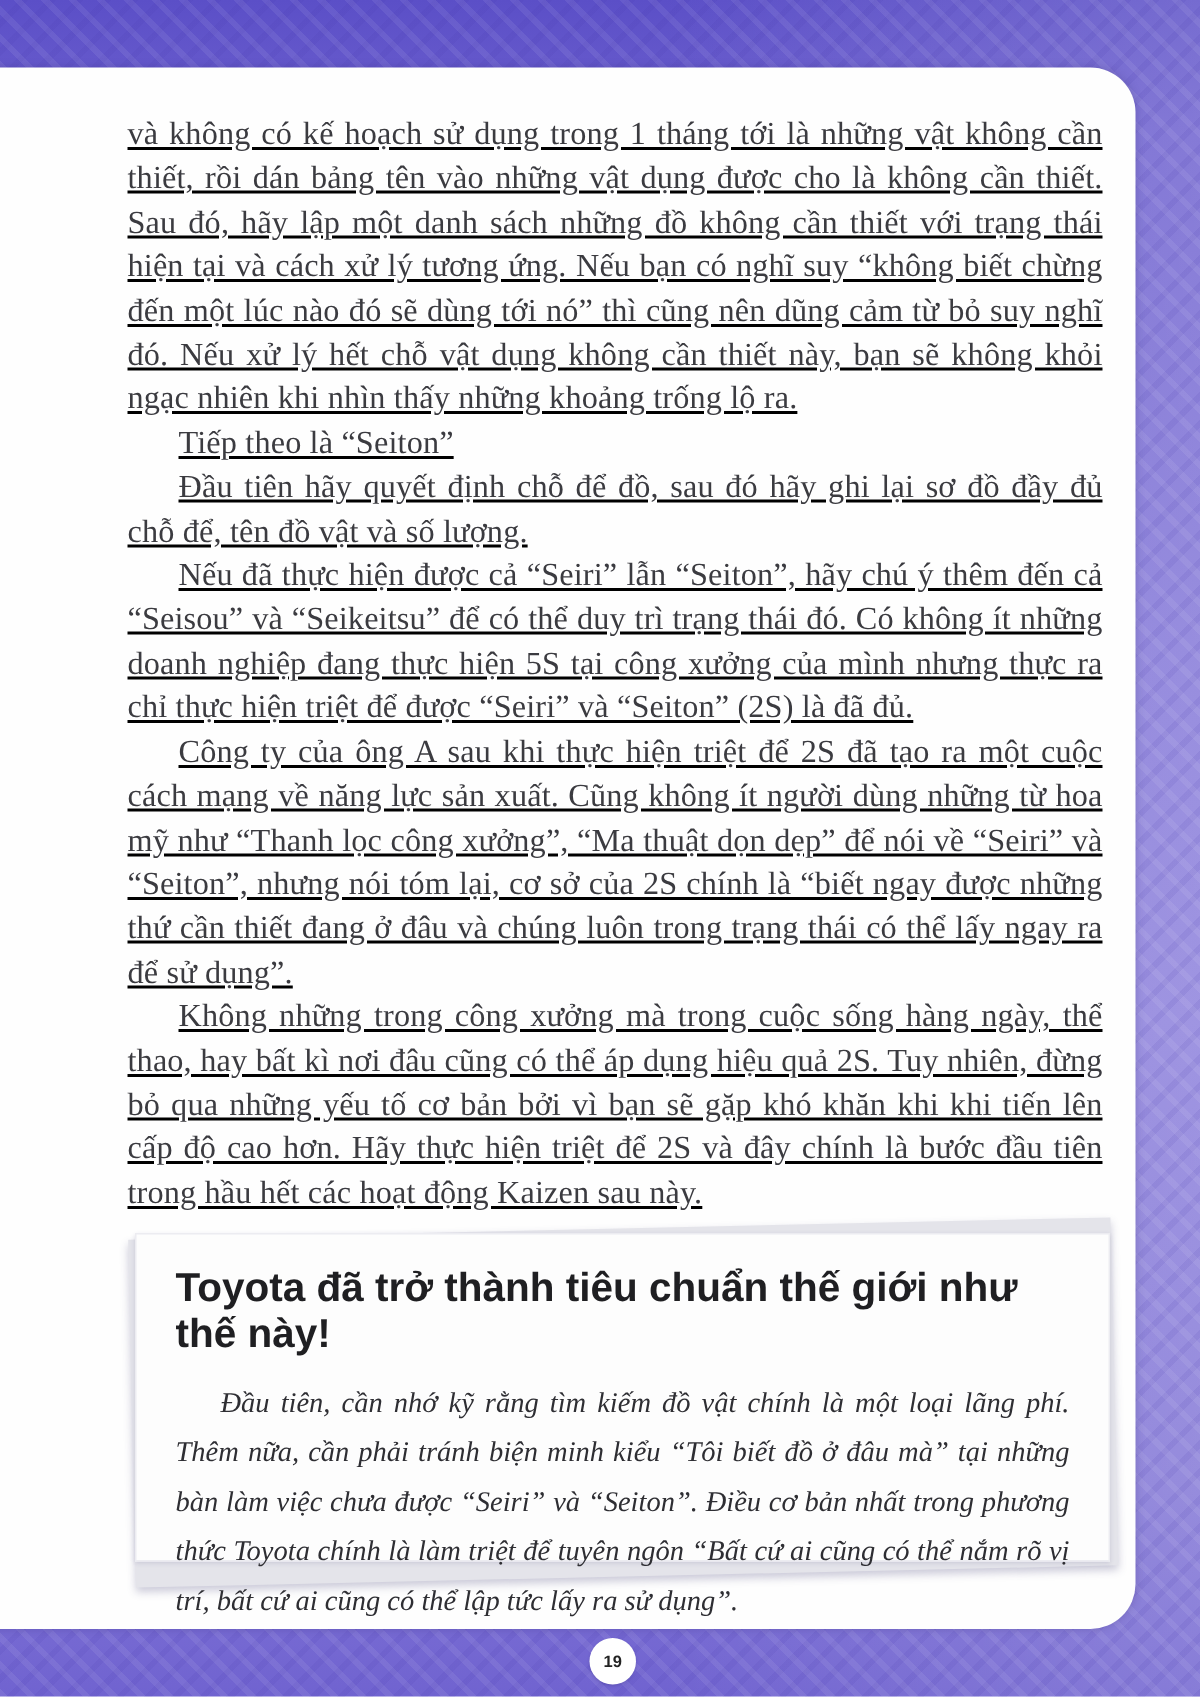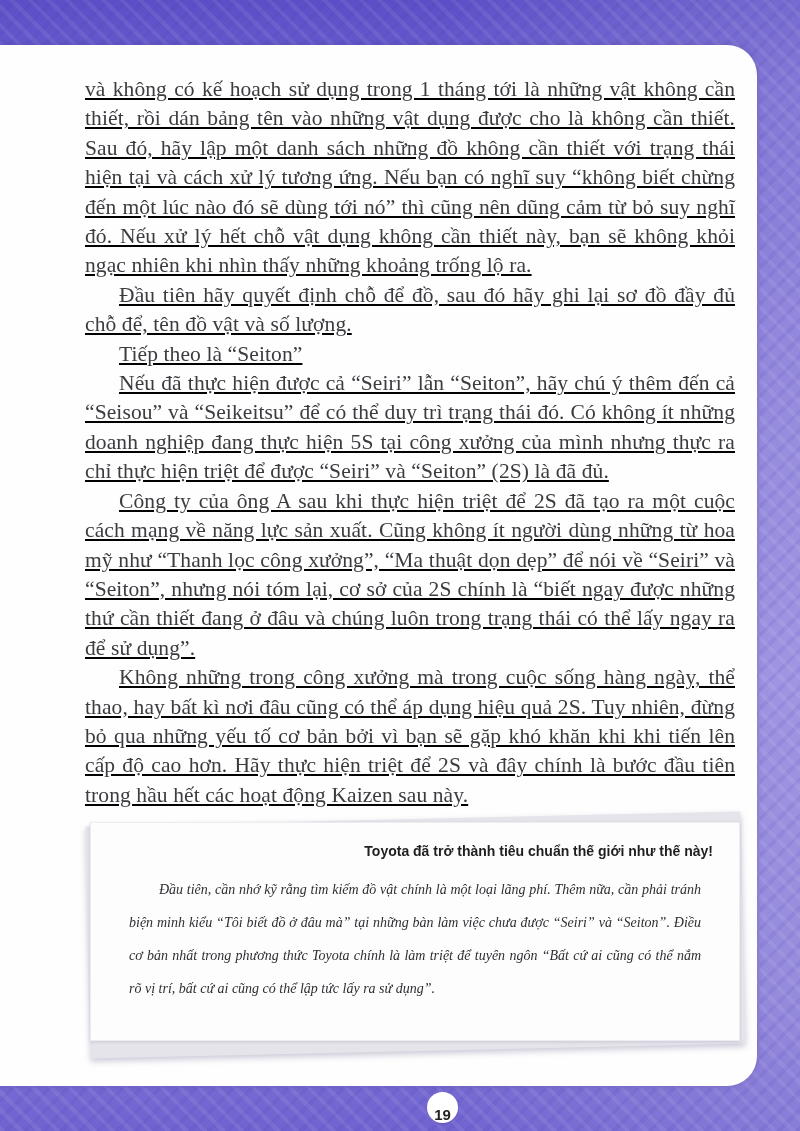"Đầu tiên hãy quyết định" p.body-par { order: before "Tiếp theo là “Seiton”" -> after "Tiếp theo là “Seiton”" }
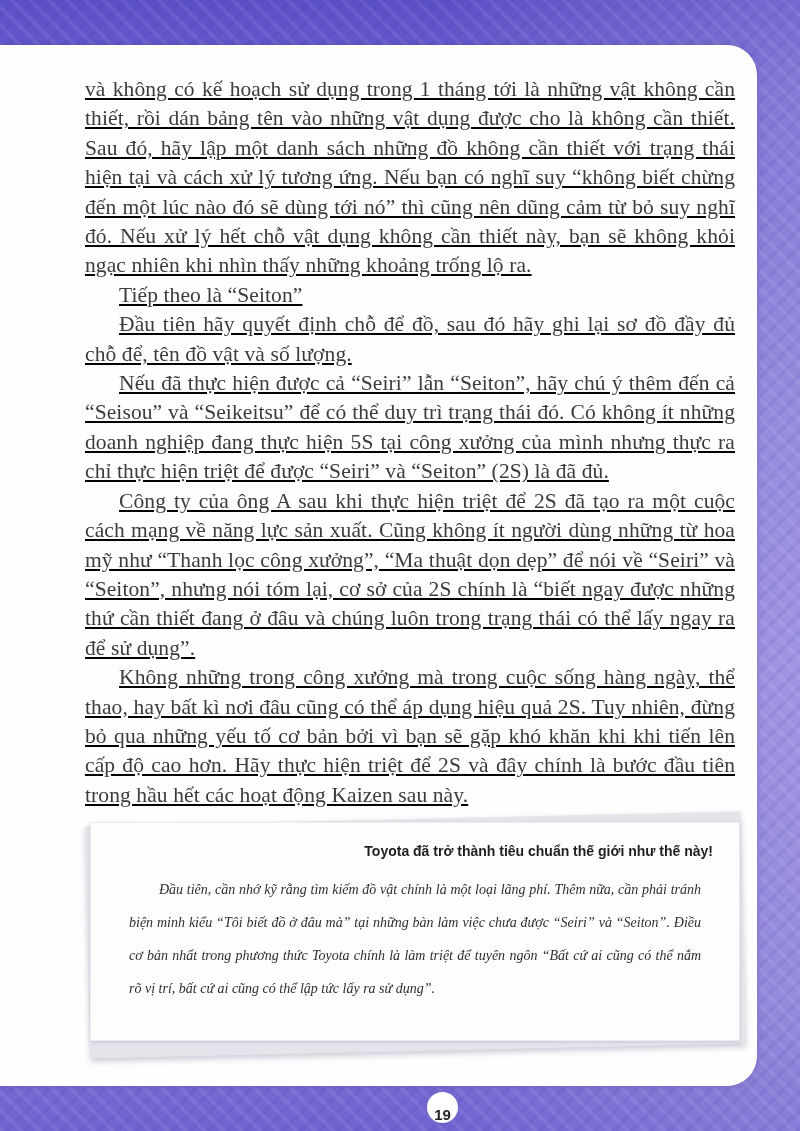"Toyota đã trở thành tiêu" .callout-title { font-size: 14px -> 27px; text-align: right -> left }
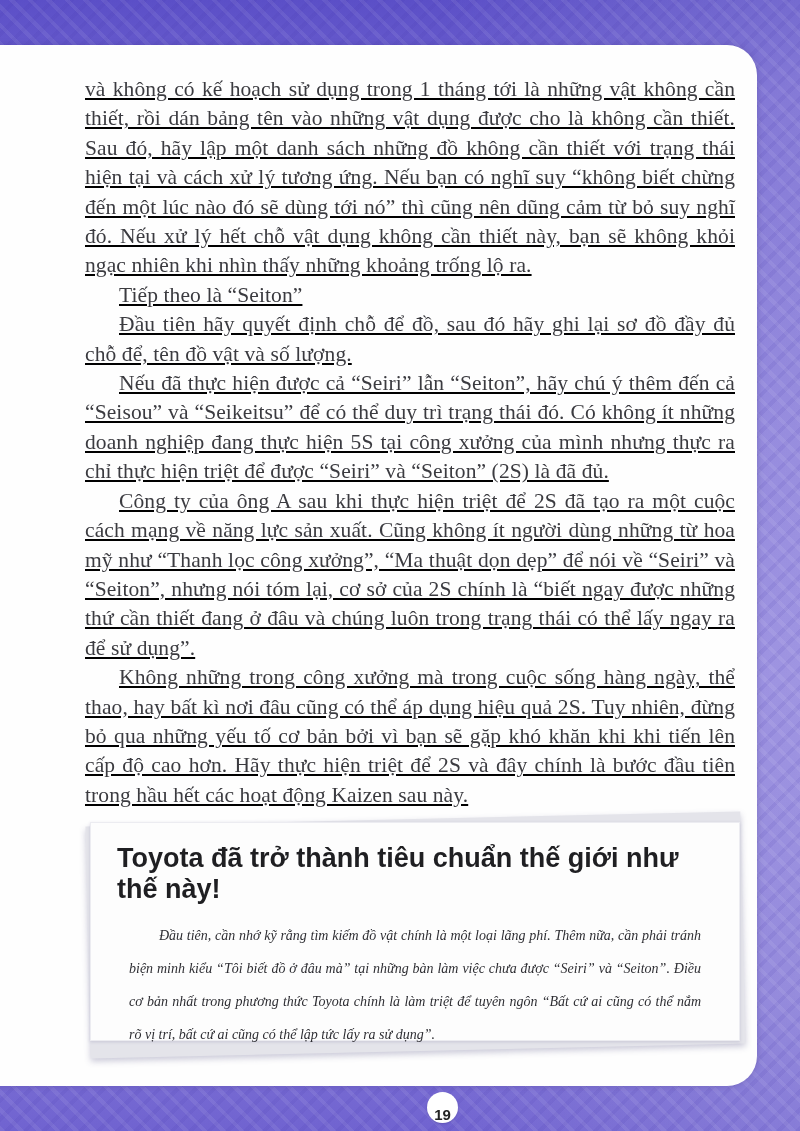"Đầu tiên, cần nhớ kỹ" .callout-body { font-size: 14px -> 19px; margin: 12px -> 0 }
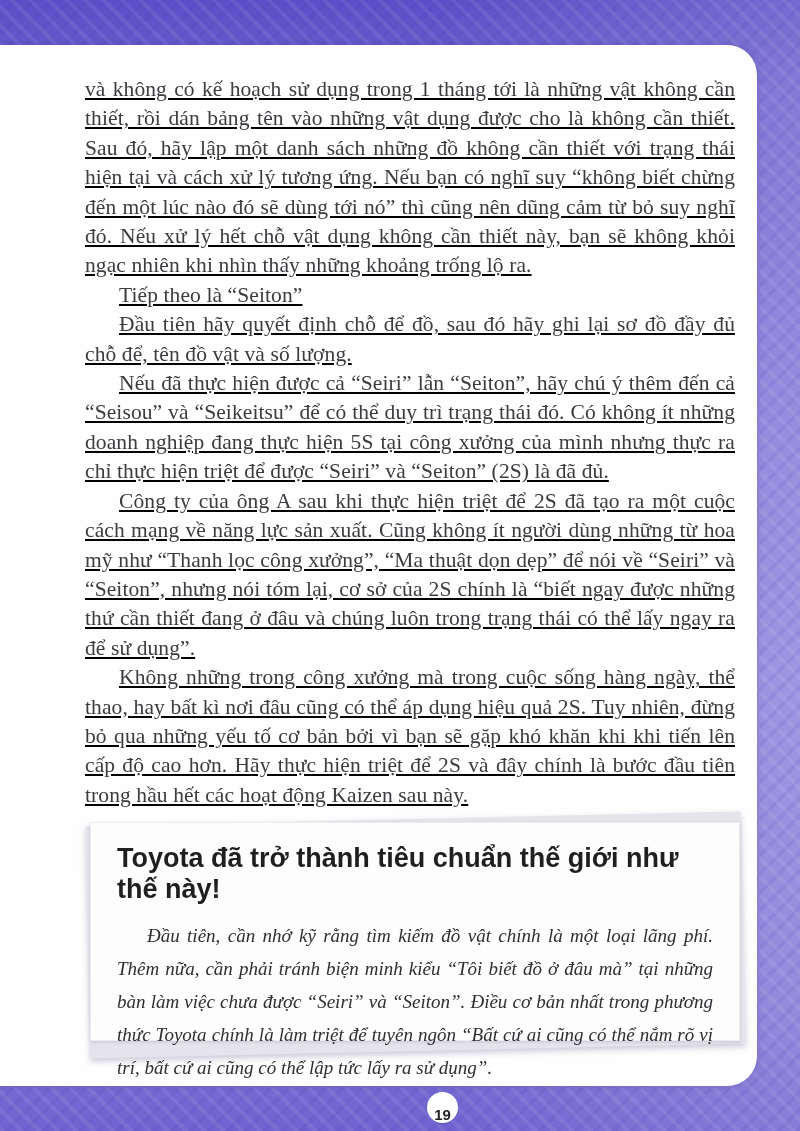"19" .page-badge { align-items: flex-end -> center; font-size: 15px -> 11px; left: 427px -> 393px }
